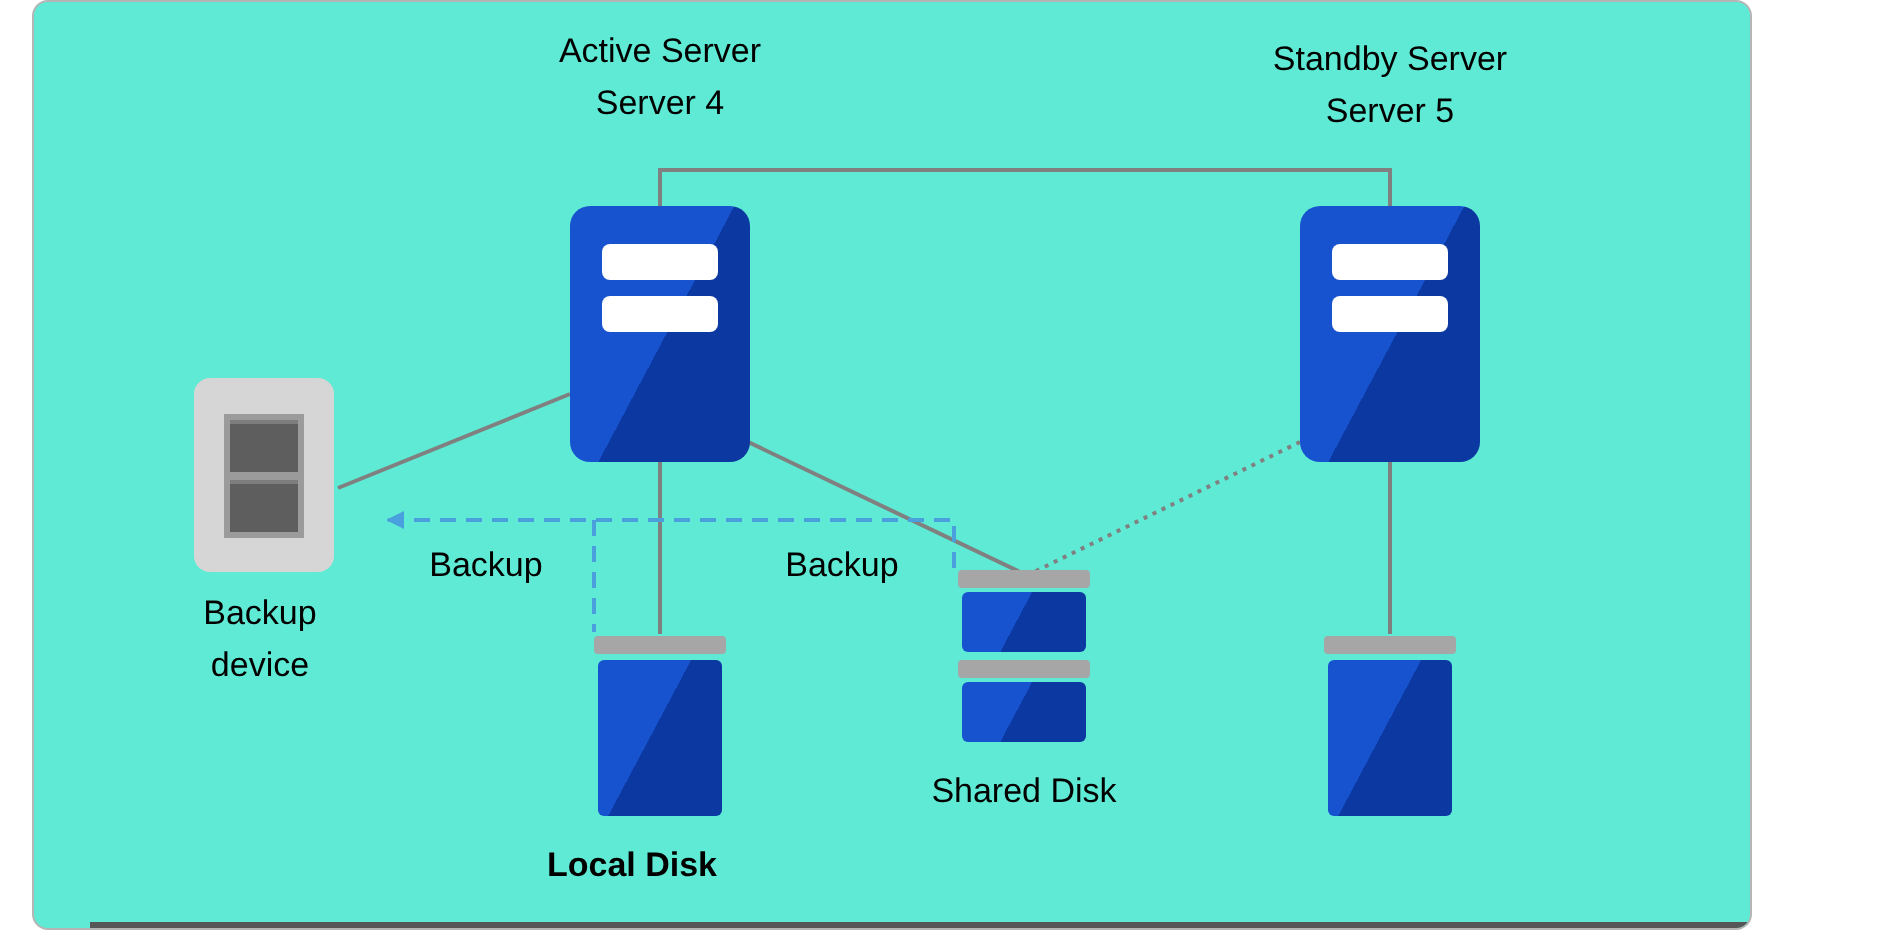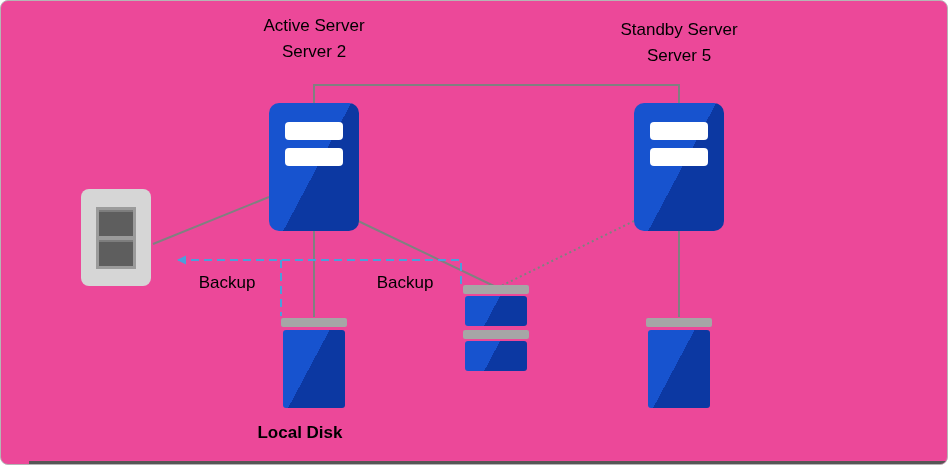"Active Server" .canvas { background: #ec4899 -> #5eead4; margin-left: none -> 16px; width: 948px -> 860px }
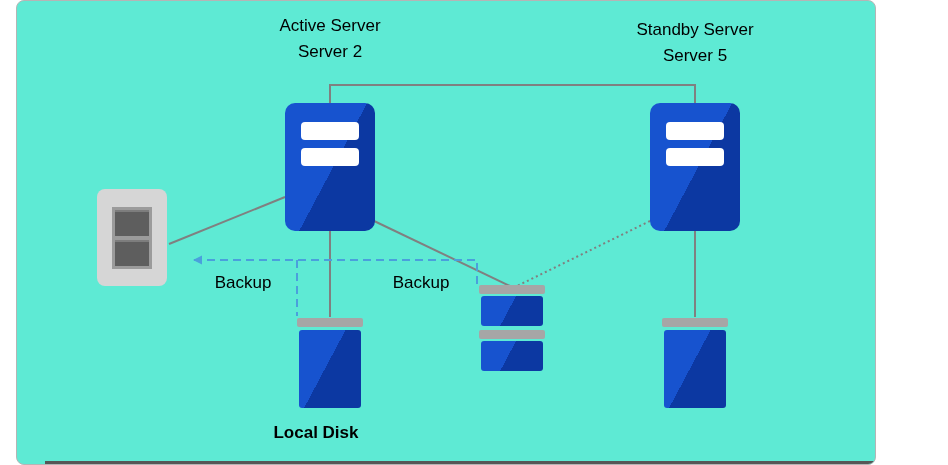"Server 2" div { text: 2 -> 4 }
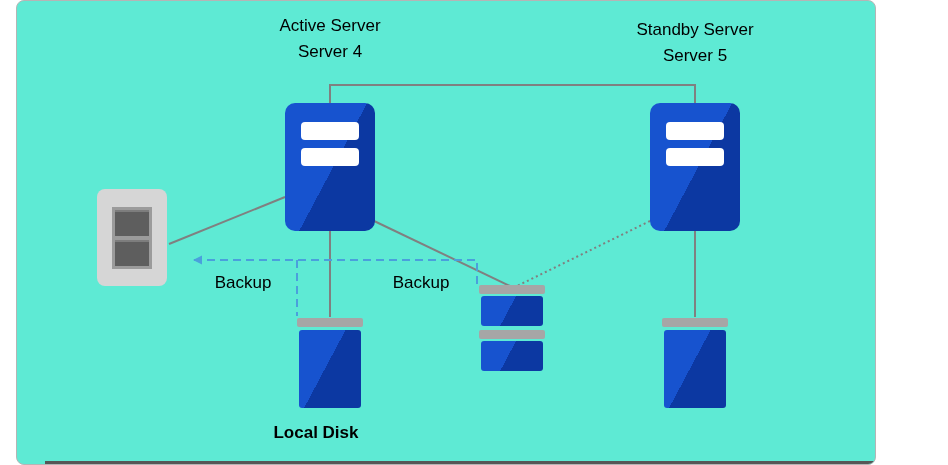"Backup device" div.label { html: none -> <div>Backup device</div> }
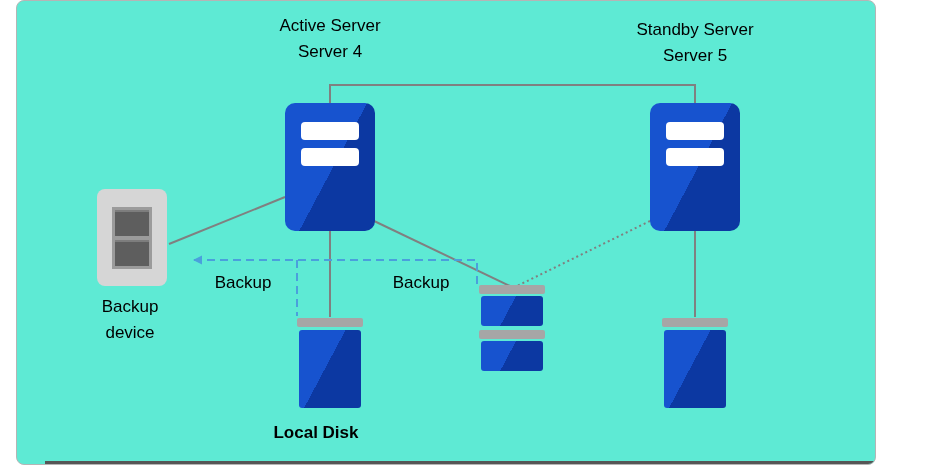"Shared Disk" div.label { html: none -> <div>Shared Disk</div> }
